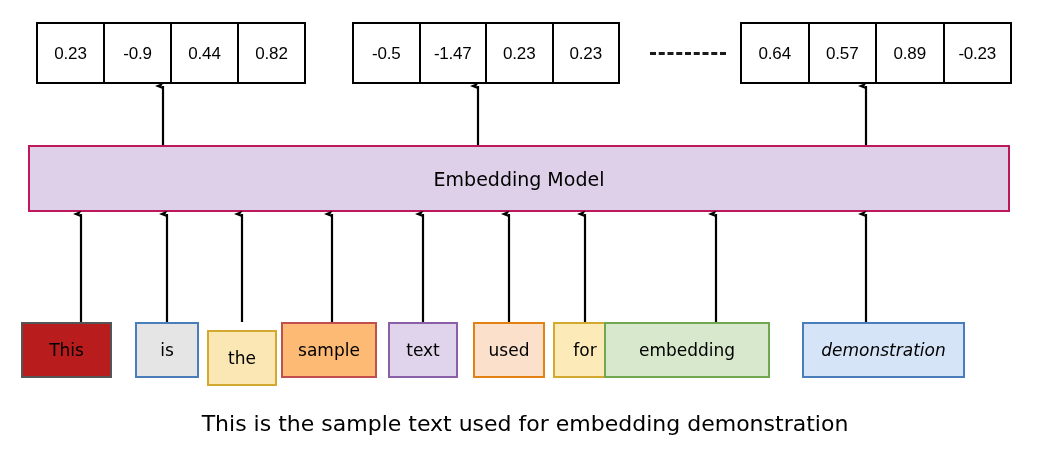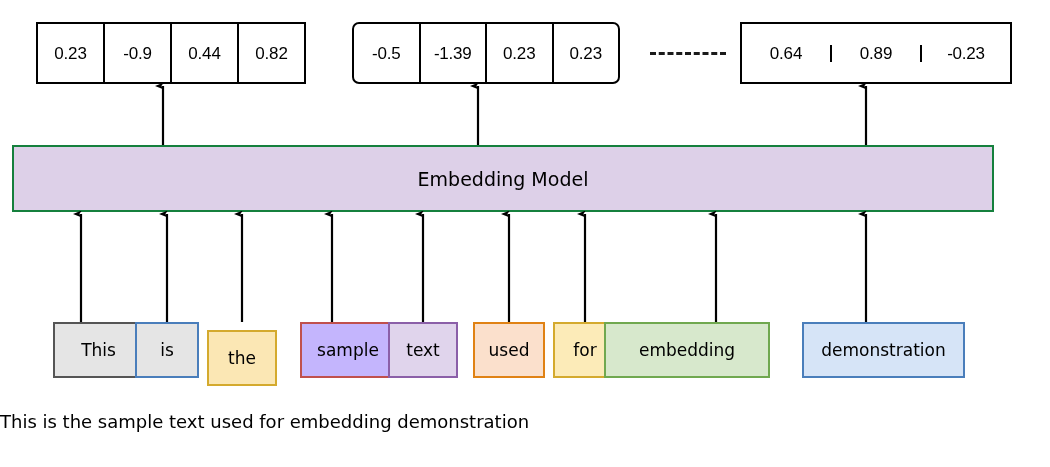"-0.5" #vec-group-1 { border-radius: 7px -> none }
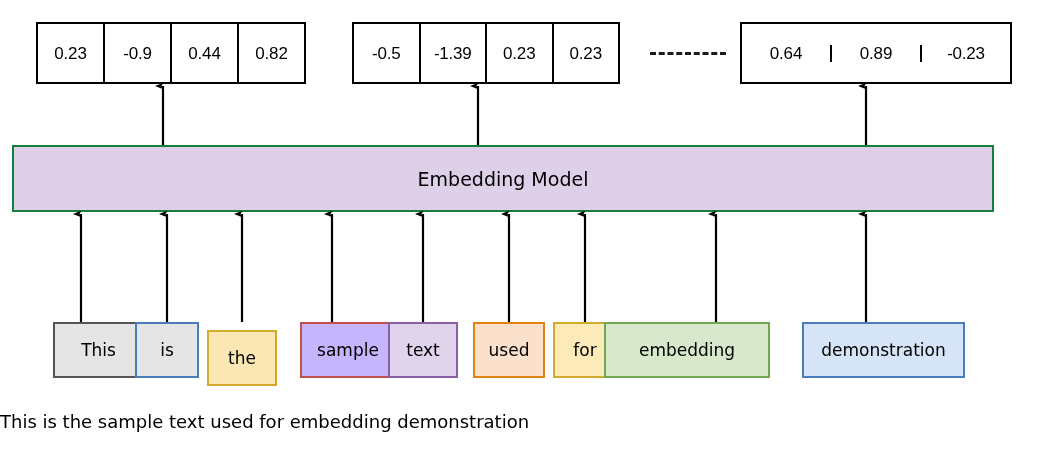"-1.39" div.vector-cell { text: -1.39 -> -1.47 }
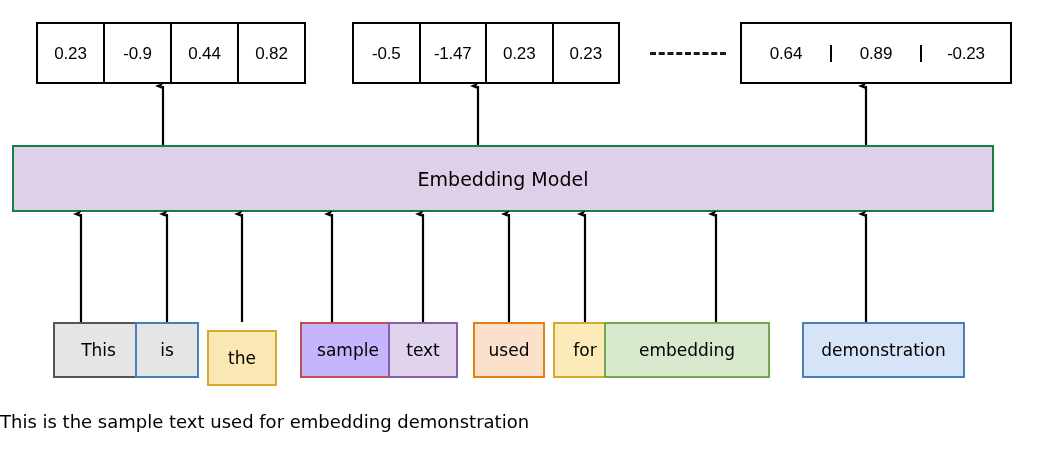"0.64" #vec-group-2 { align-items: center -> none }
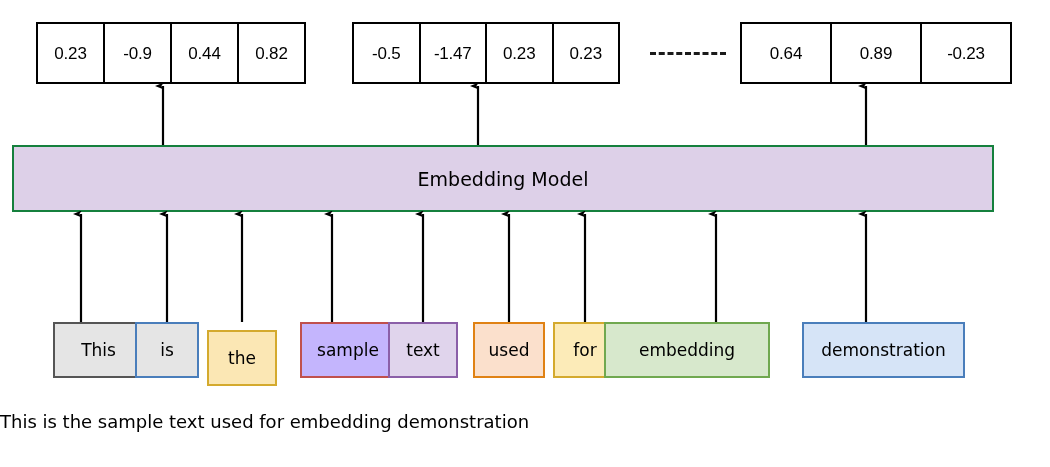"0.57" div.vector-cell { html: none -> <div>0.57</div> }
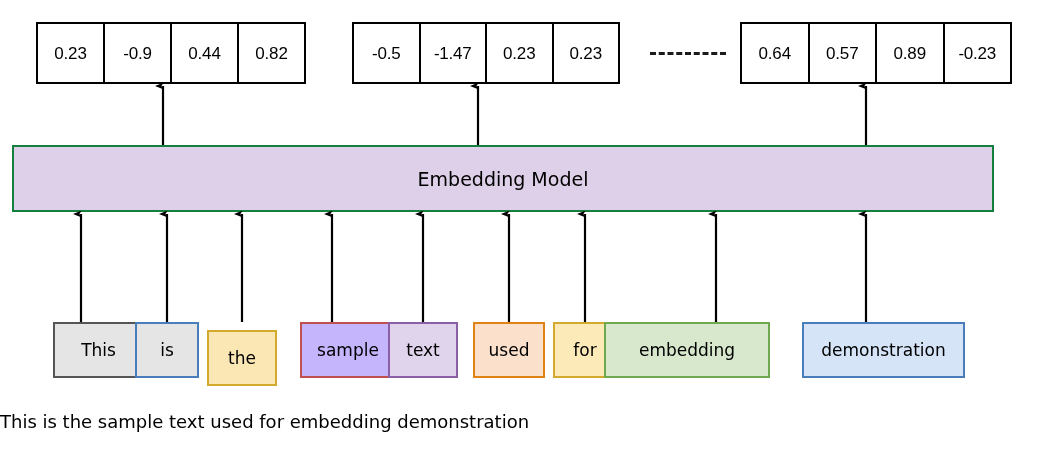"Embedding Model" #embedding-model-bar { border: 2px solid #15803d -> 2px solid #be185d; left: 12px -> 28px }
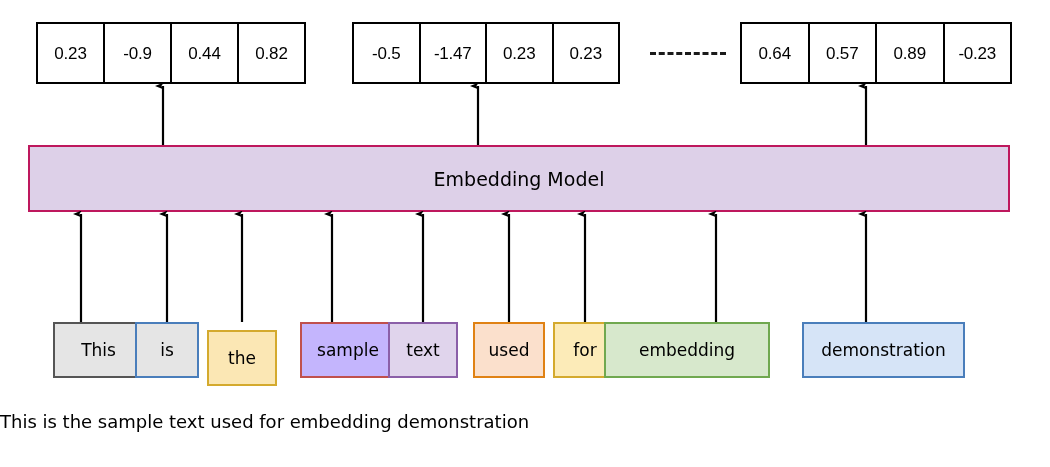"This" div.token-box { background: #e5e5e5 -> #b91c1c; left: 53px -> 21px }
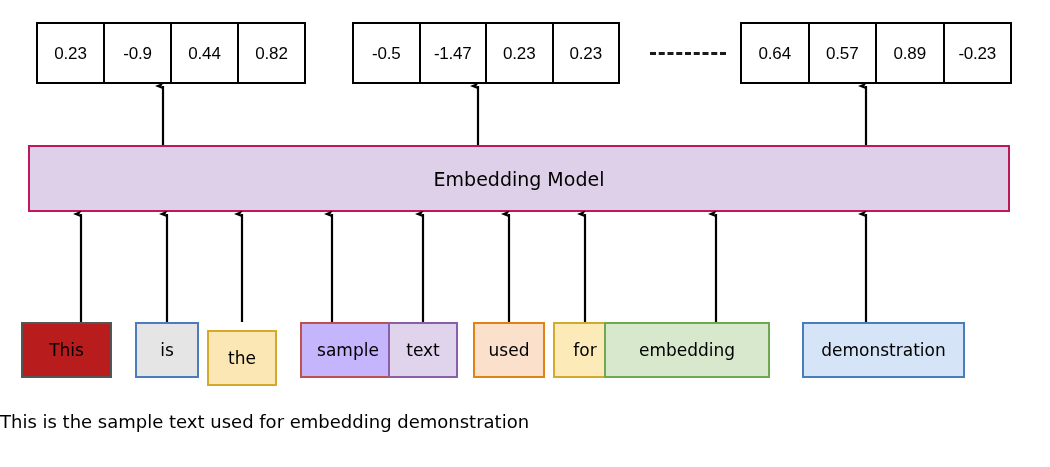"sample" div.token-box { background: #c4b5fd -> #fdba74; left: 300px -> 281px }
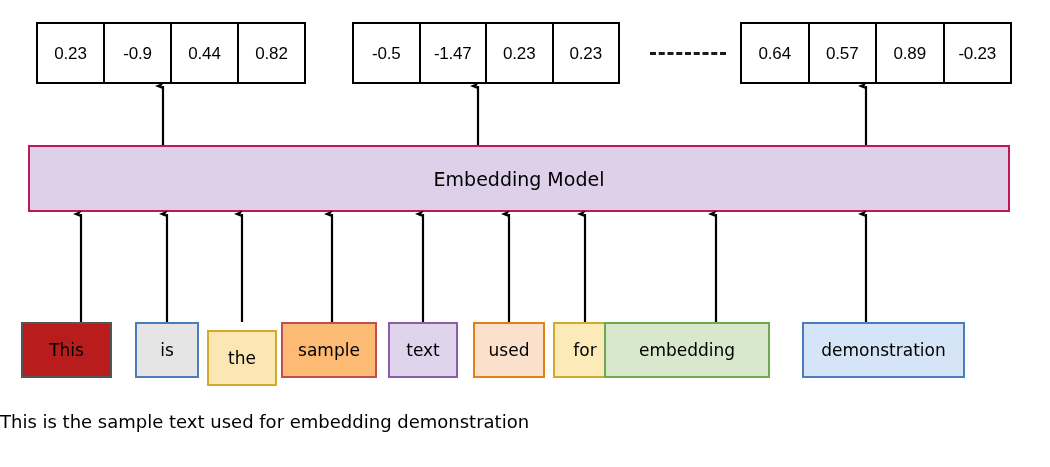"demonstration" div.token-box { font-style: none -> italic }
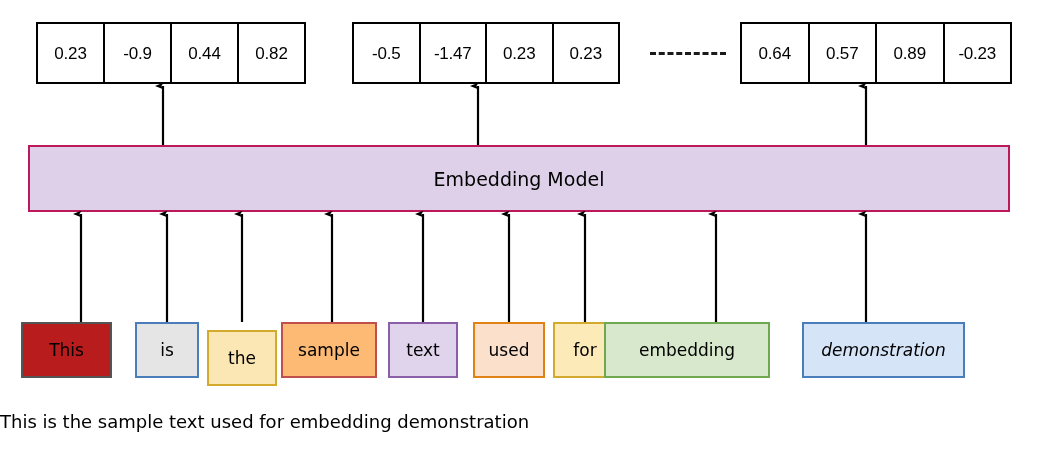"This is the sample text" #caption { font-size: 18px -> 22px; text-align: none -> center }
